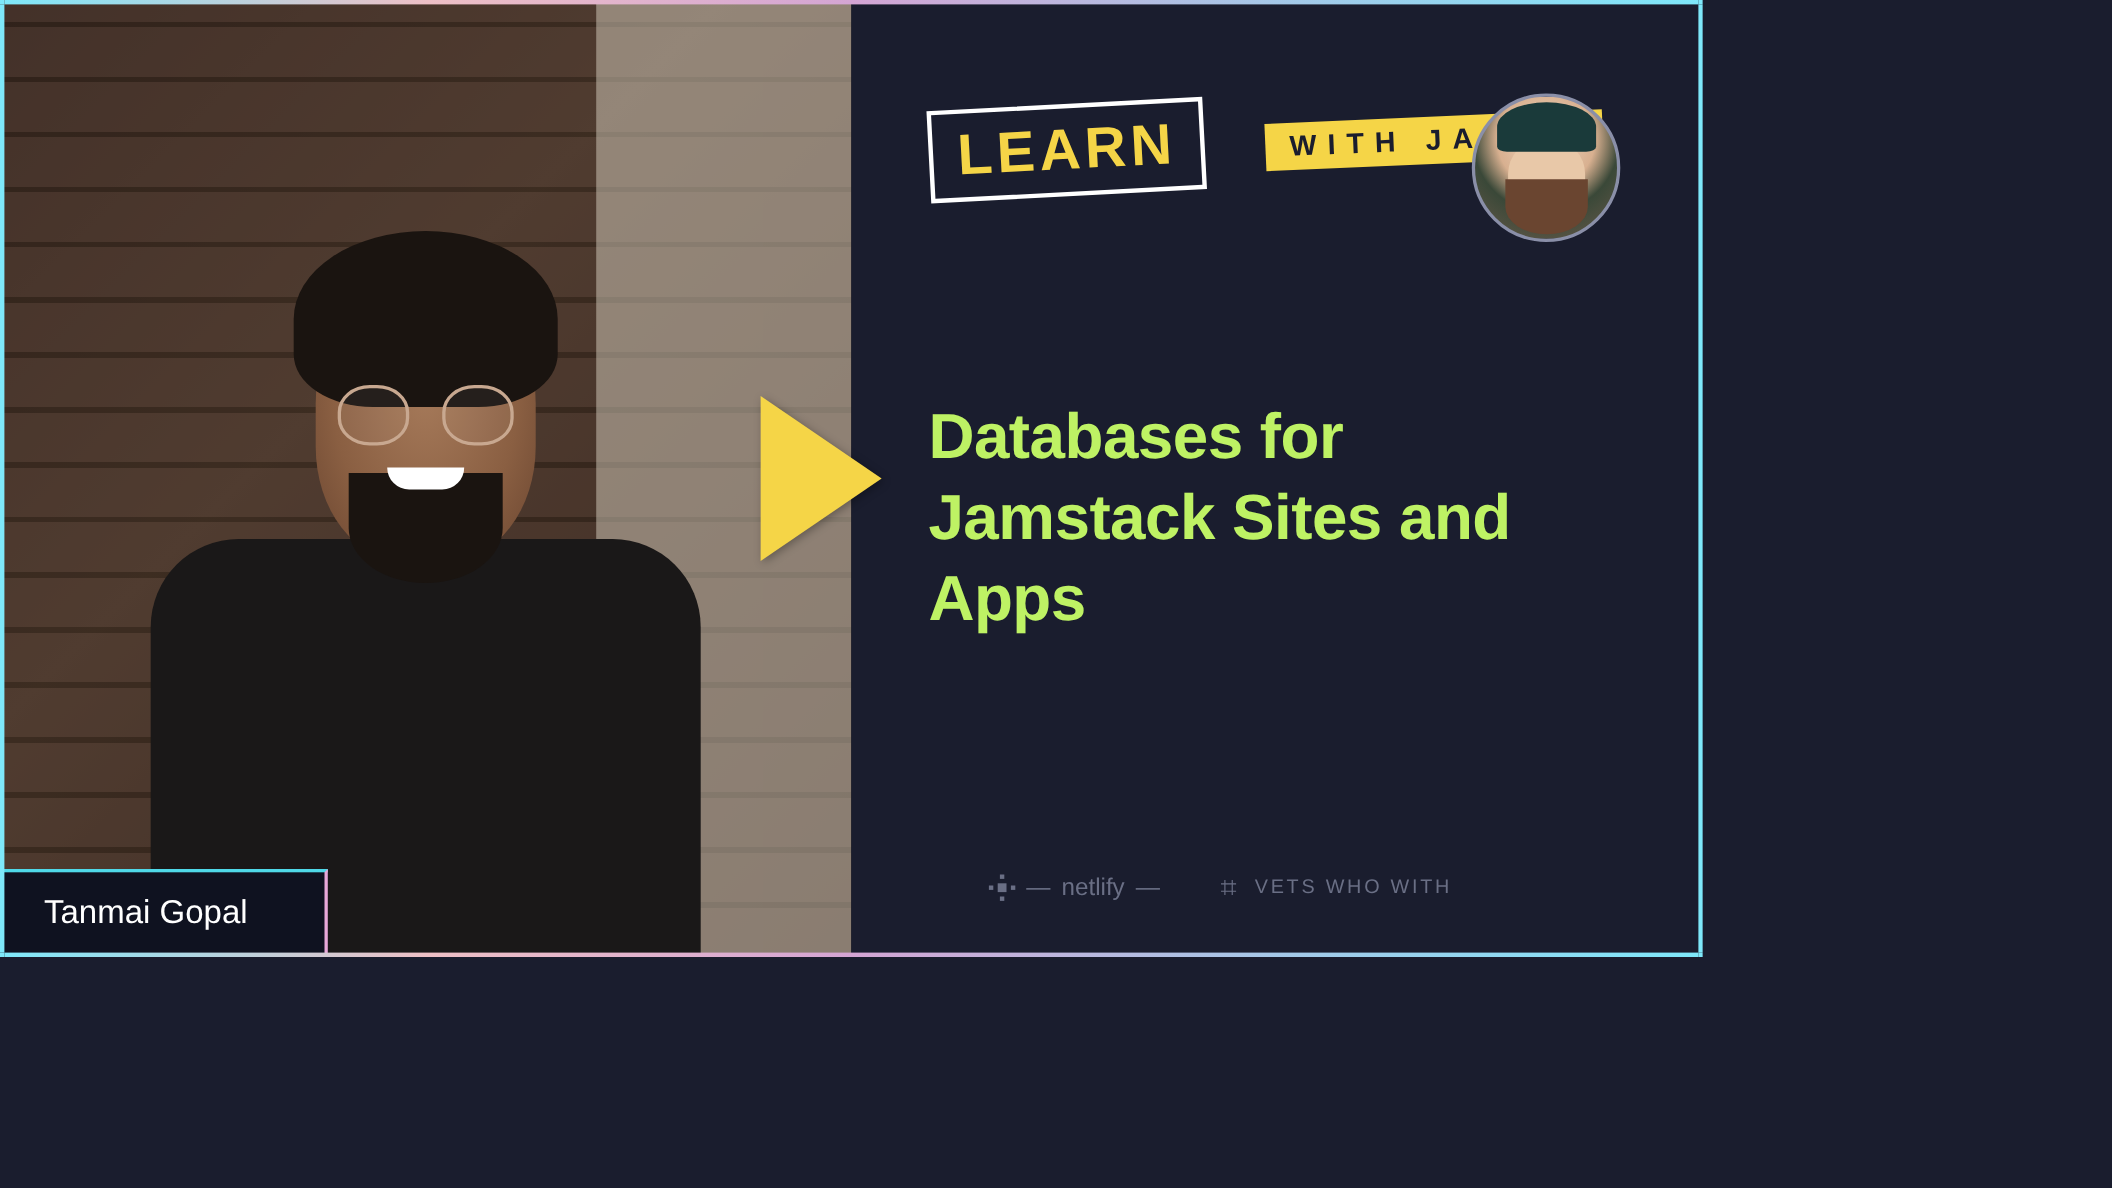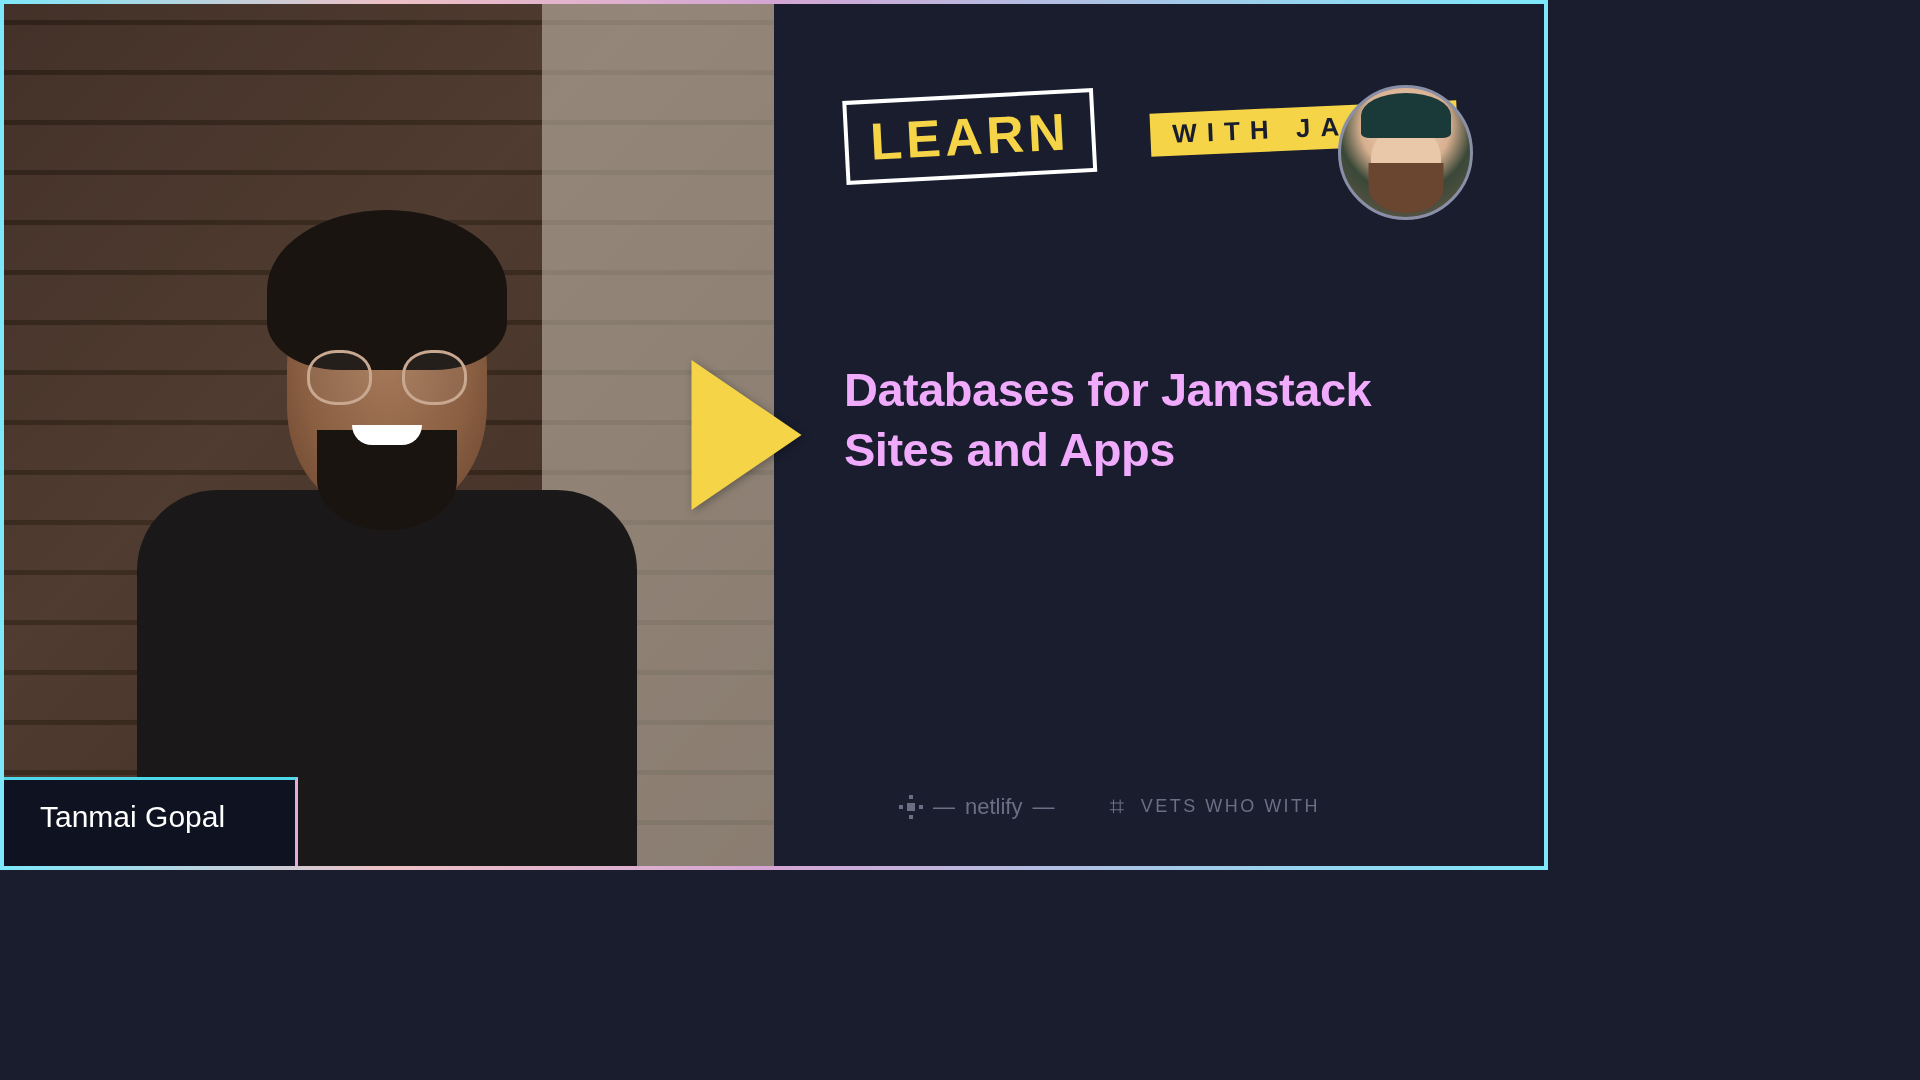"Databases for Jamstack Sites and" .episode-title { color: #f0abfc -> #bef264; font-size: 47px -> 58px }
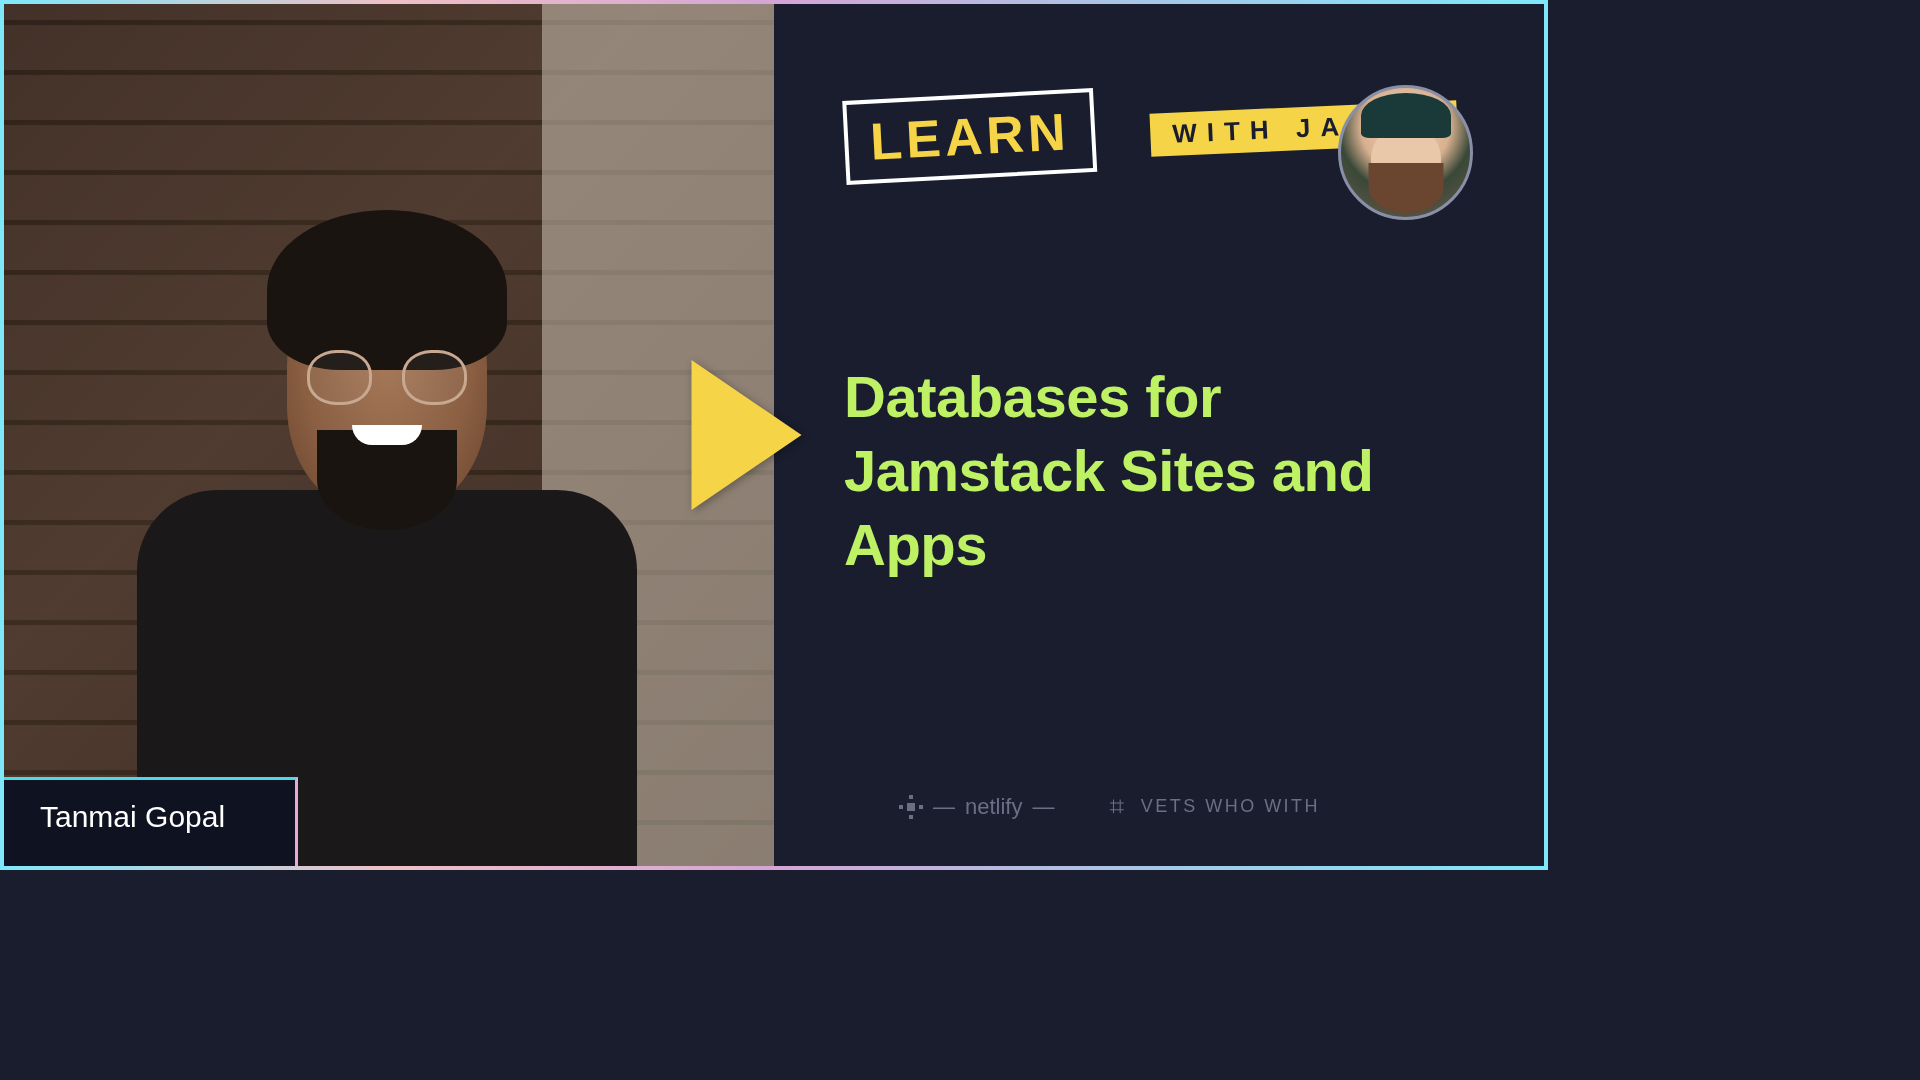"Tanmai Gopal" .guest-name-plate { padding: 20px 70px 36px 40px -> 20px 70px 23px 40px }
